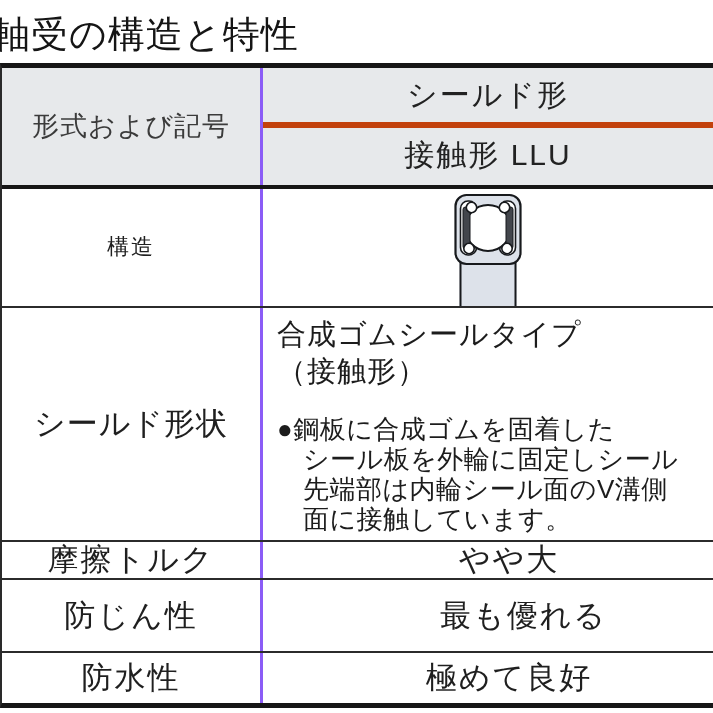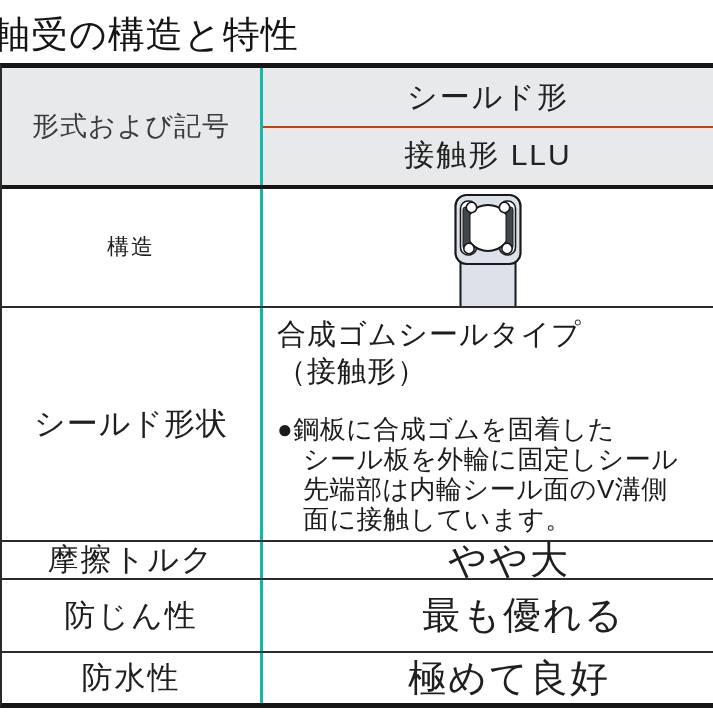"シールド形" .header-sub-top { border-bottom: 2px solid #c2410c -> 6px solid #c2410c }
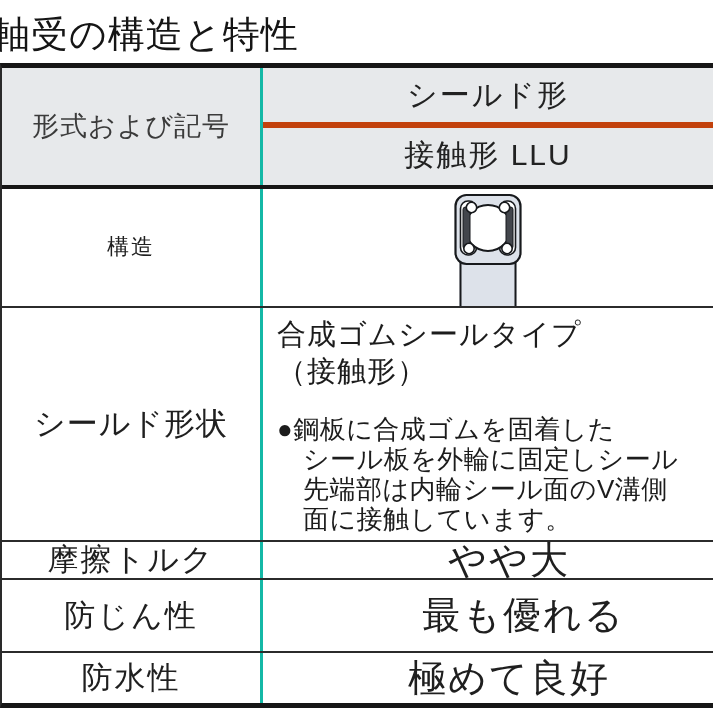"形式および記号" .label-cell { border-right: 3px solid #14b8a6 -> 3px solid #8b5cf6 }
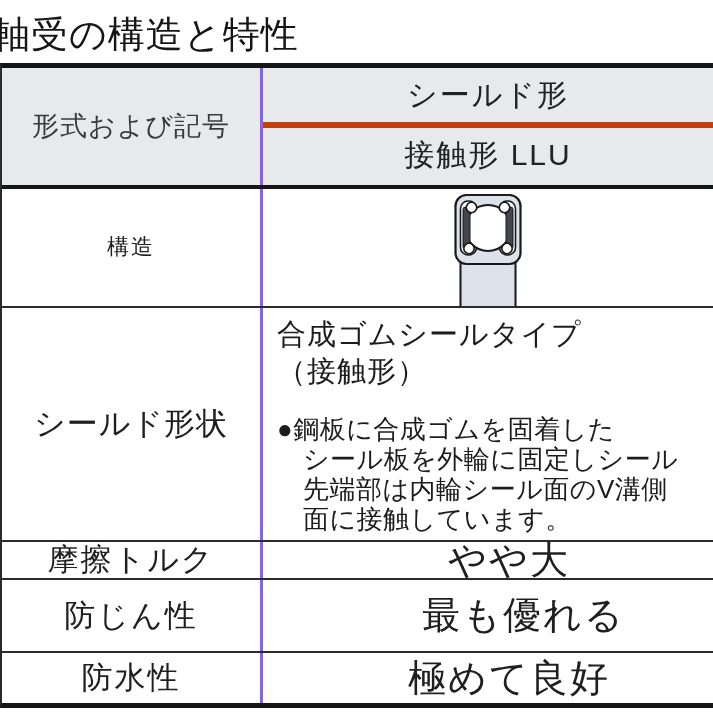"やや大" .row-plain .value-cell { font-size: 38px -> 31px }
